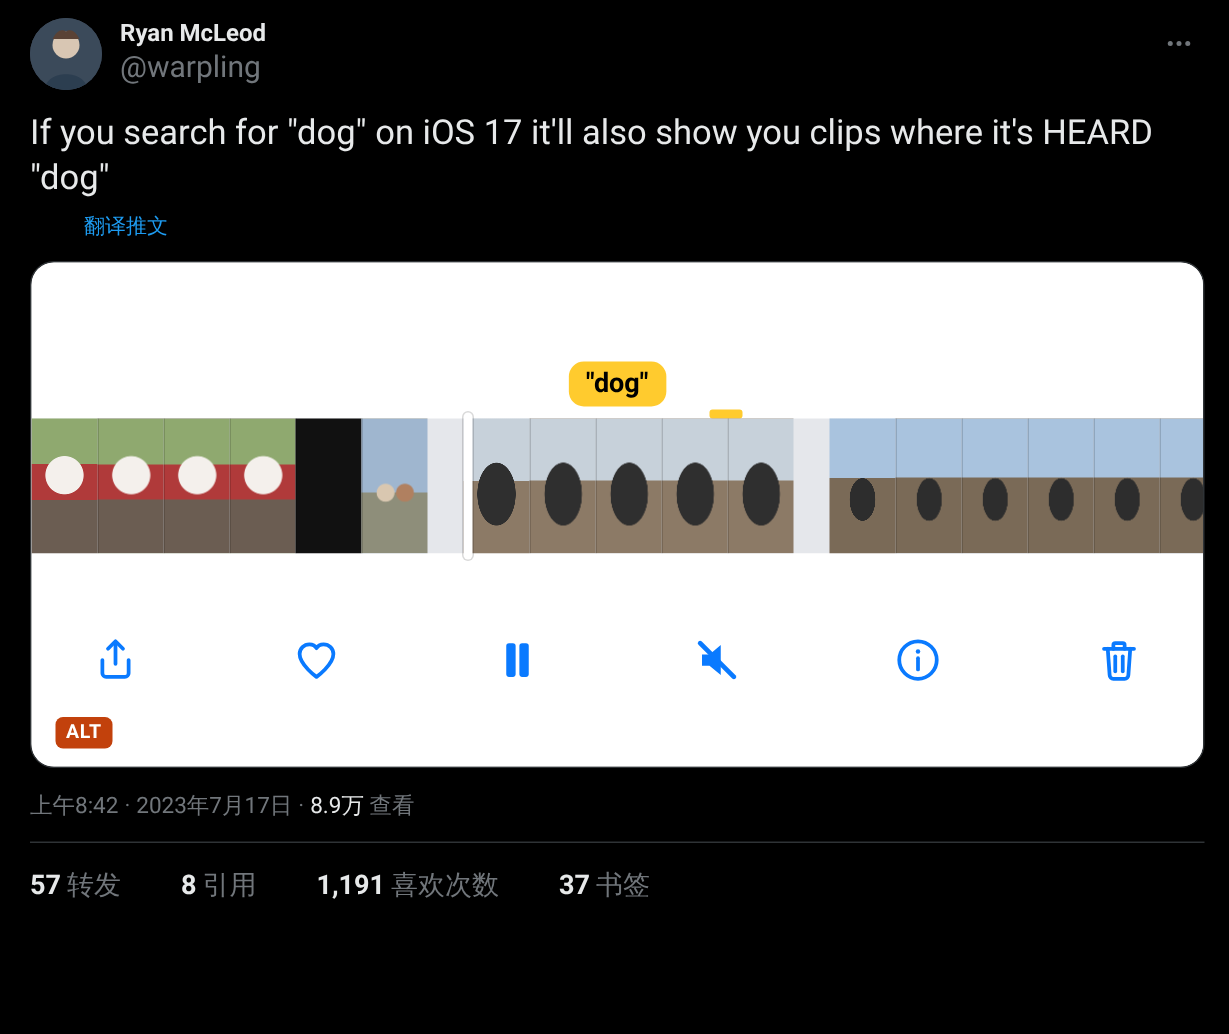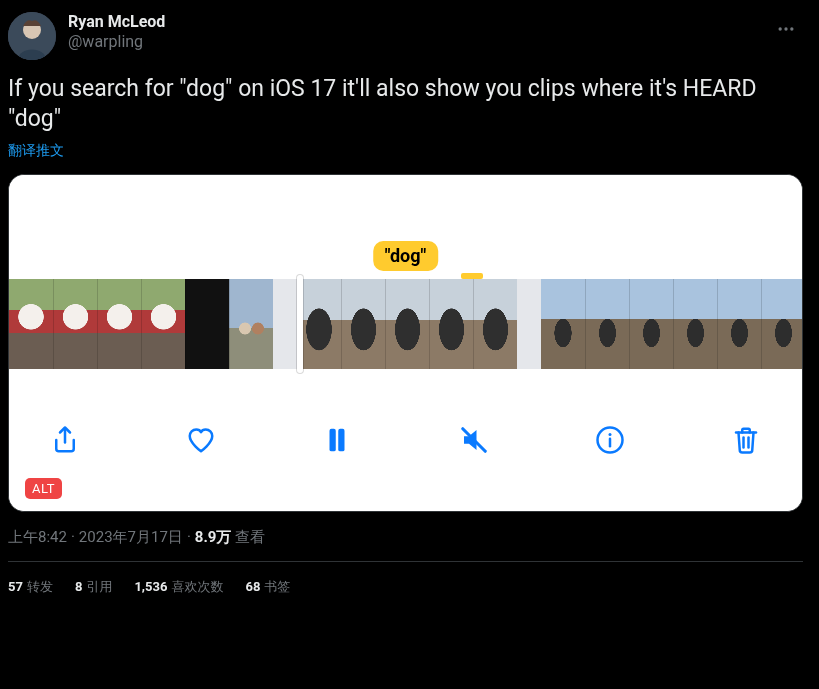"Ryan McLeod" .tweet { padding: 12px 16px 0 8px -> 12px 16px 0 20px }
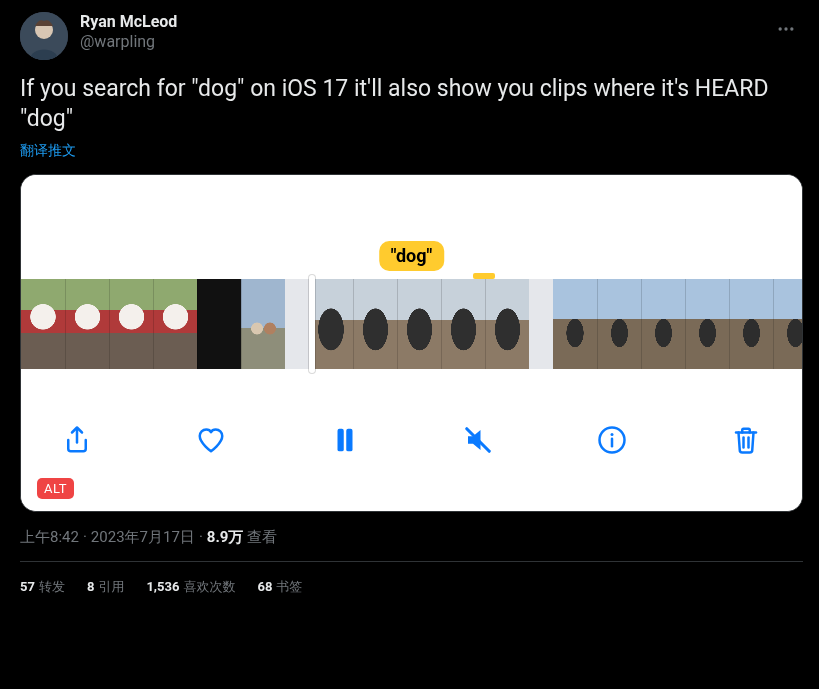"@warpling" .handle { font-size: 16px -> 20px }
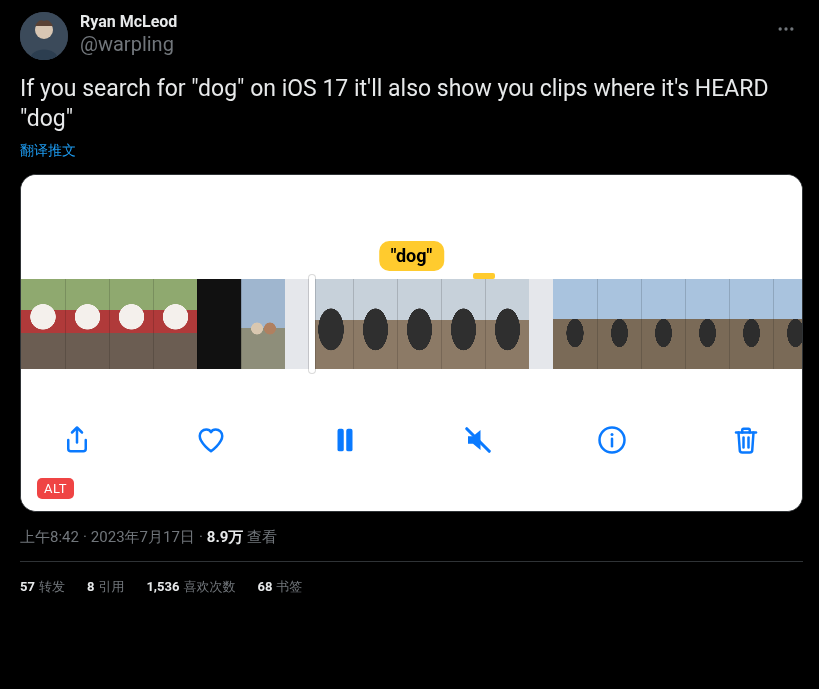"翻译推文" .translate-link { margin-left: none -> 36px }
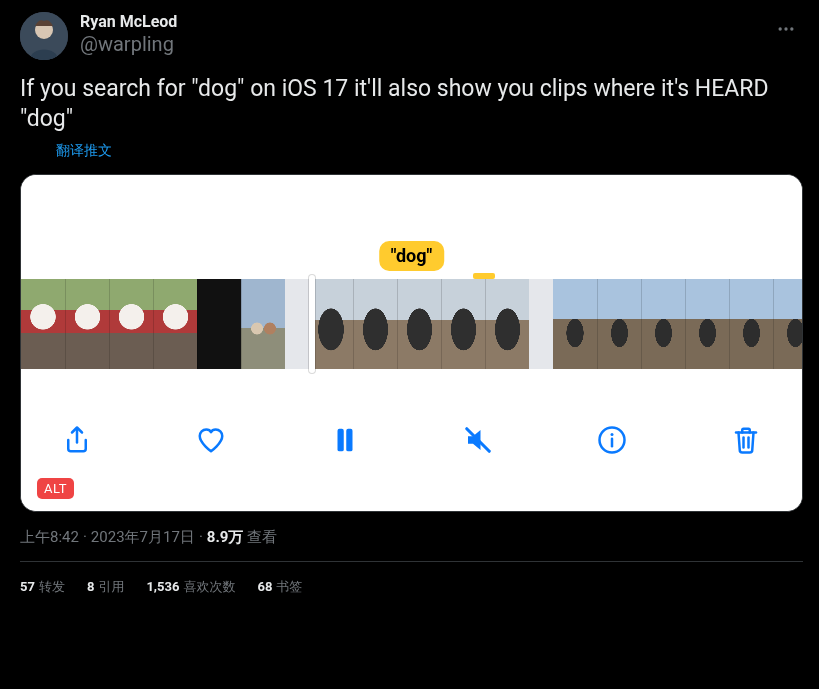"ALT" .alt-badge { background: #ef4444 -> #c2410c; font-weight: 400 -> 700 }
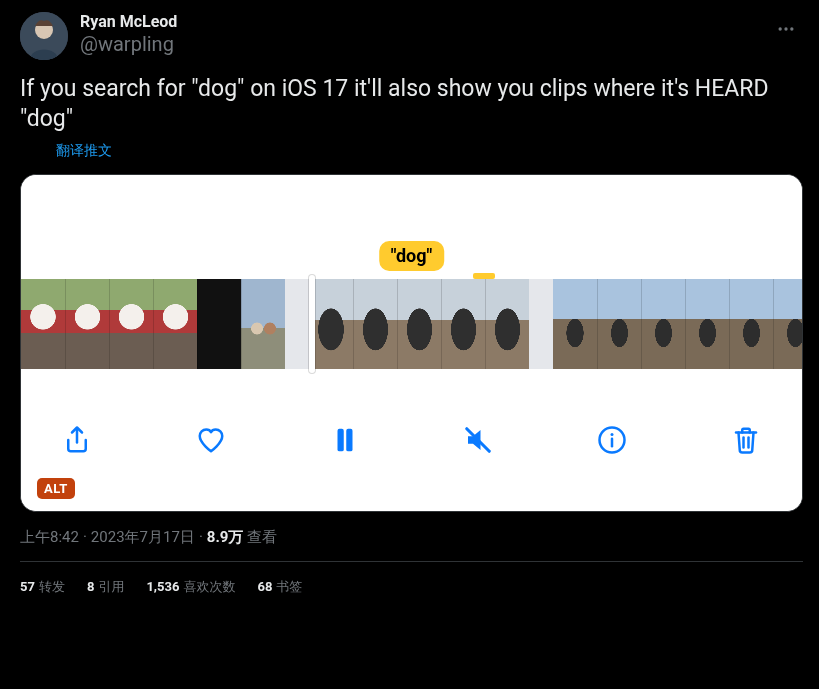"8.9万" .meta-line .views-num { font-weight: 700 -> 400 }
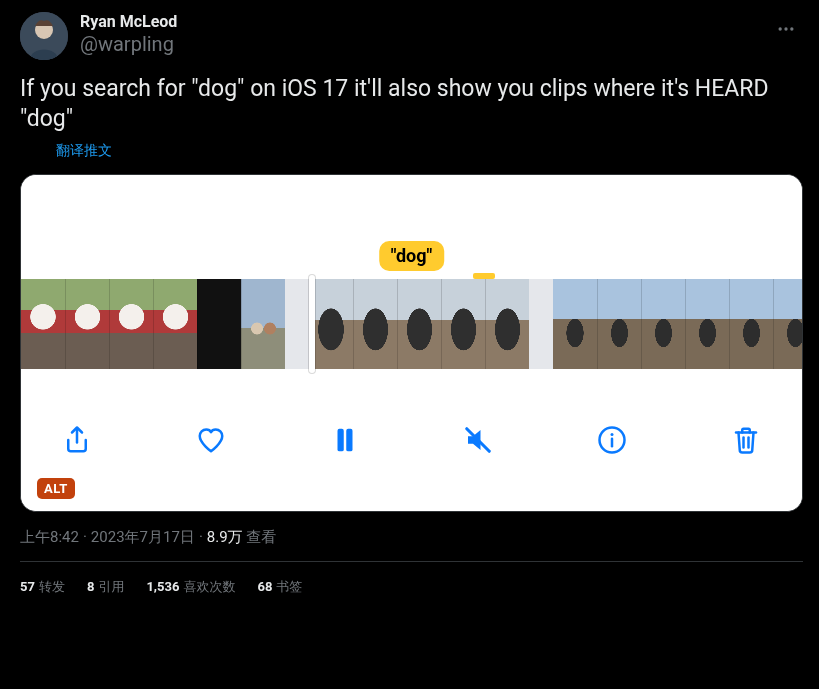"57 转发" .stats-row { font-size: 13px -> 18px; gap: 22px -> 40px }
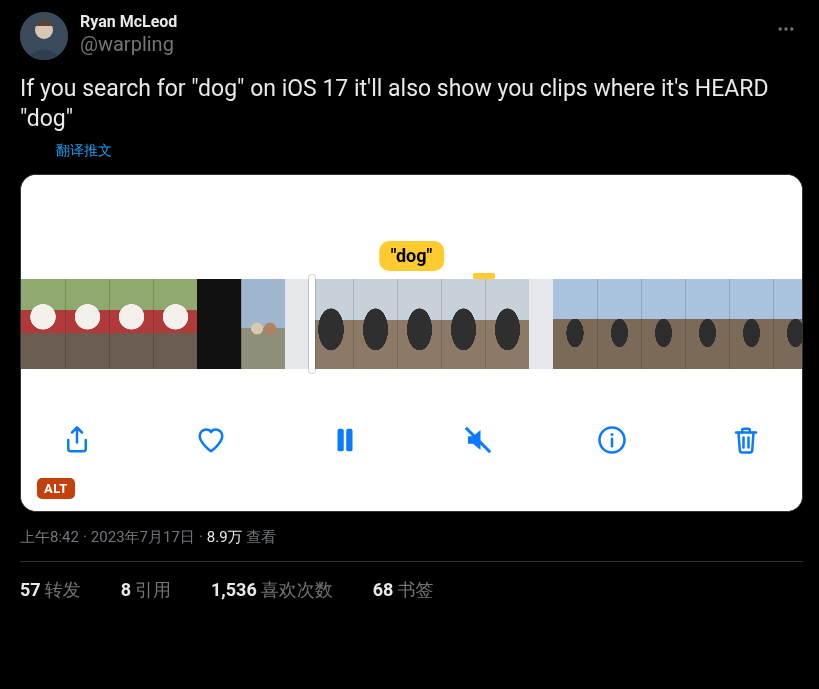"1,536" span.num { text: 1,536 -> 1,191 }
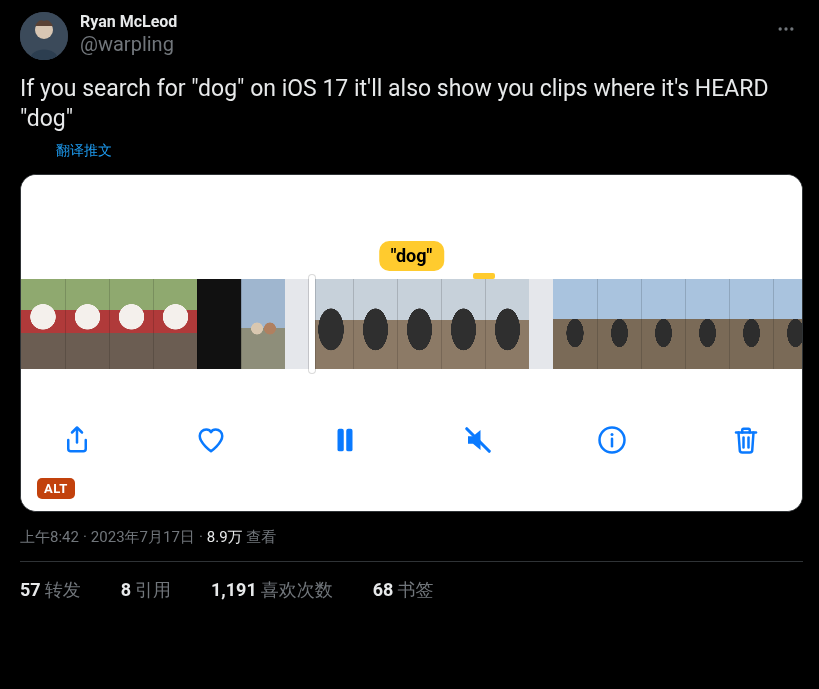"68" span.num { text: 68 -> 37 }
